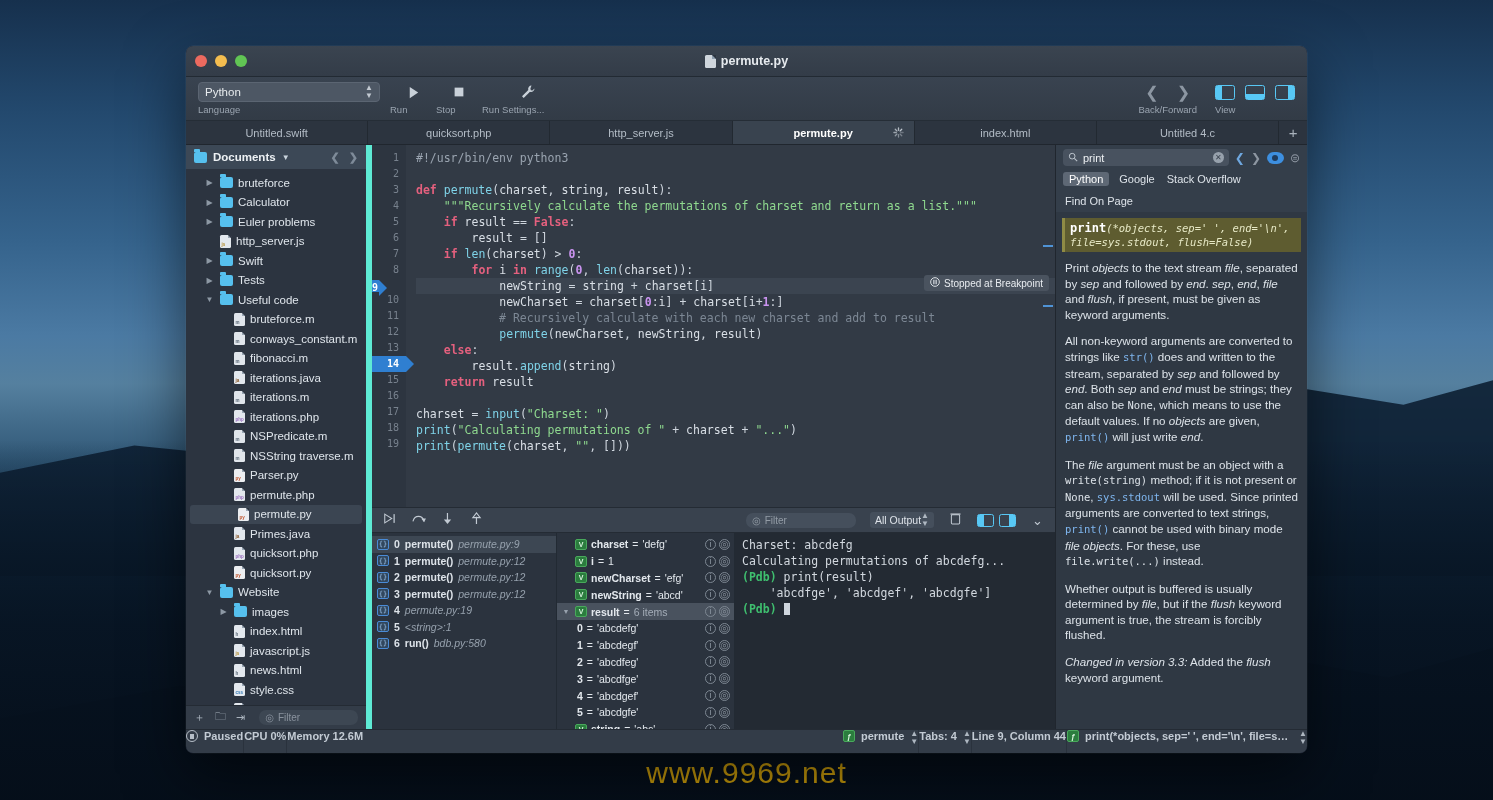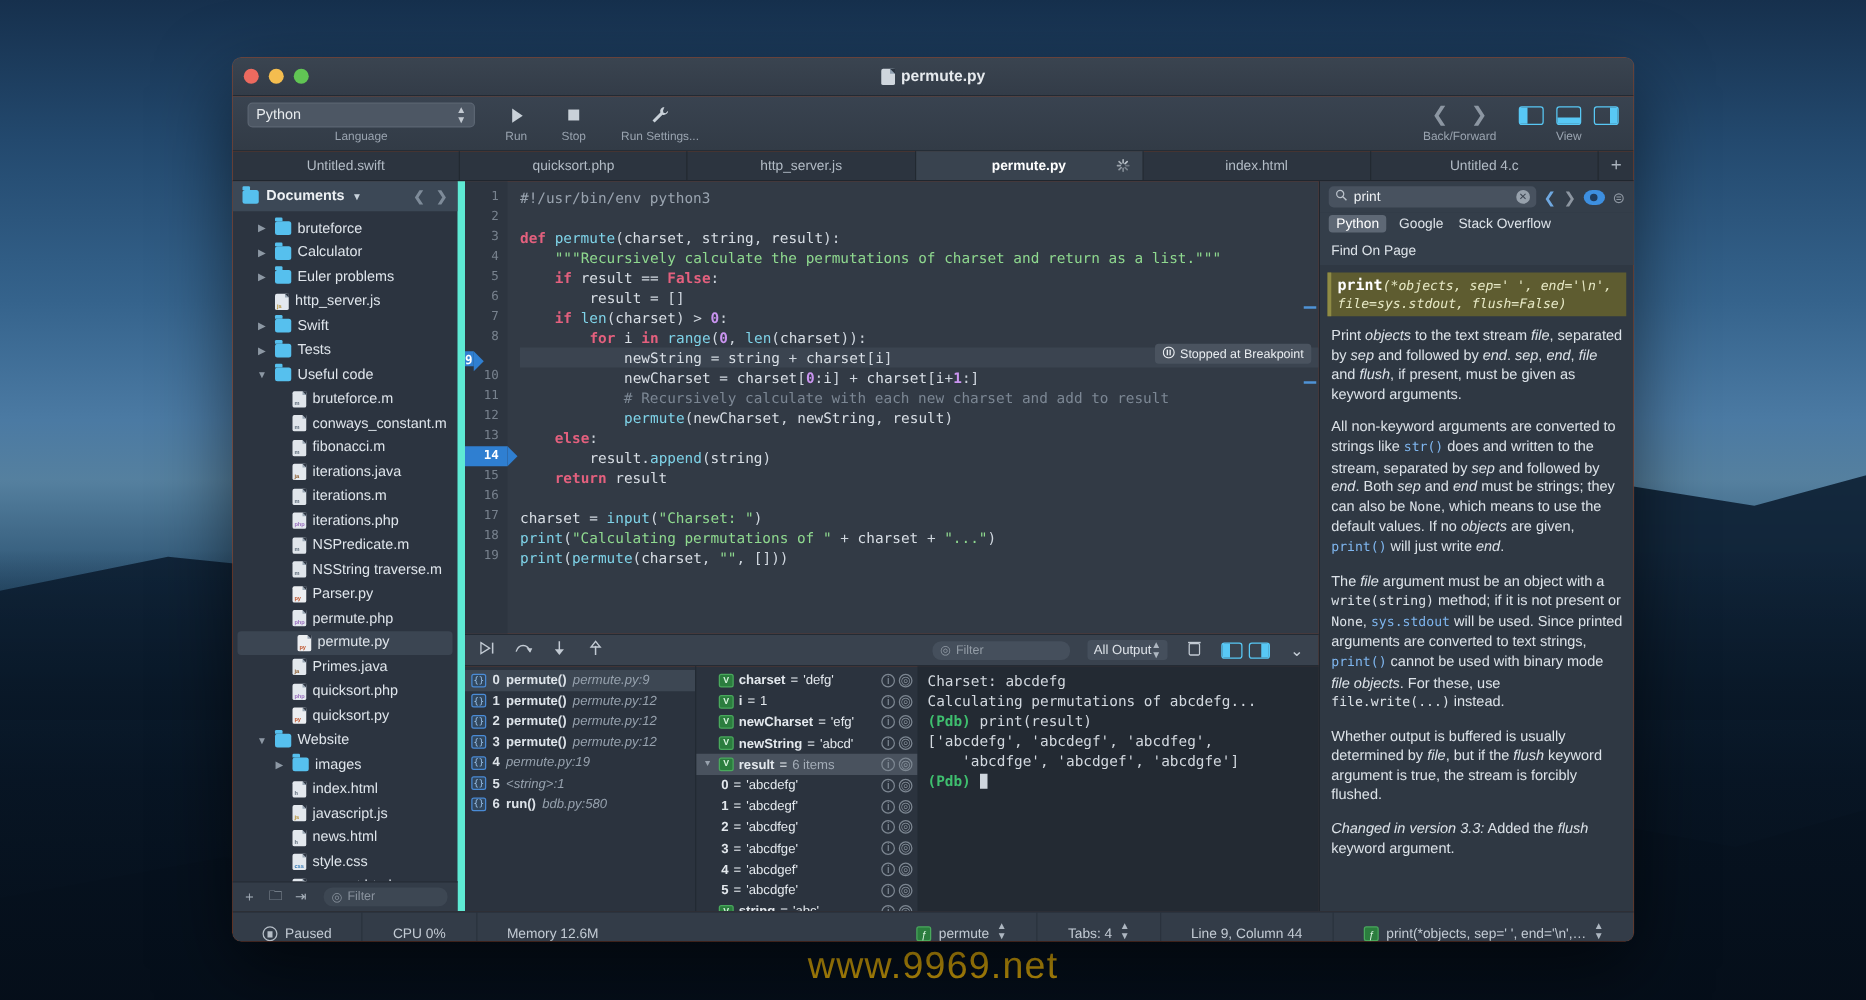"permute.py" #window { background: #c2410c -> #0f172a }
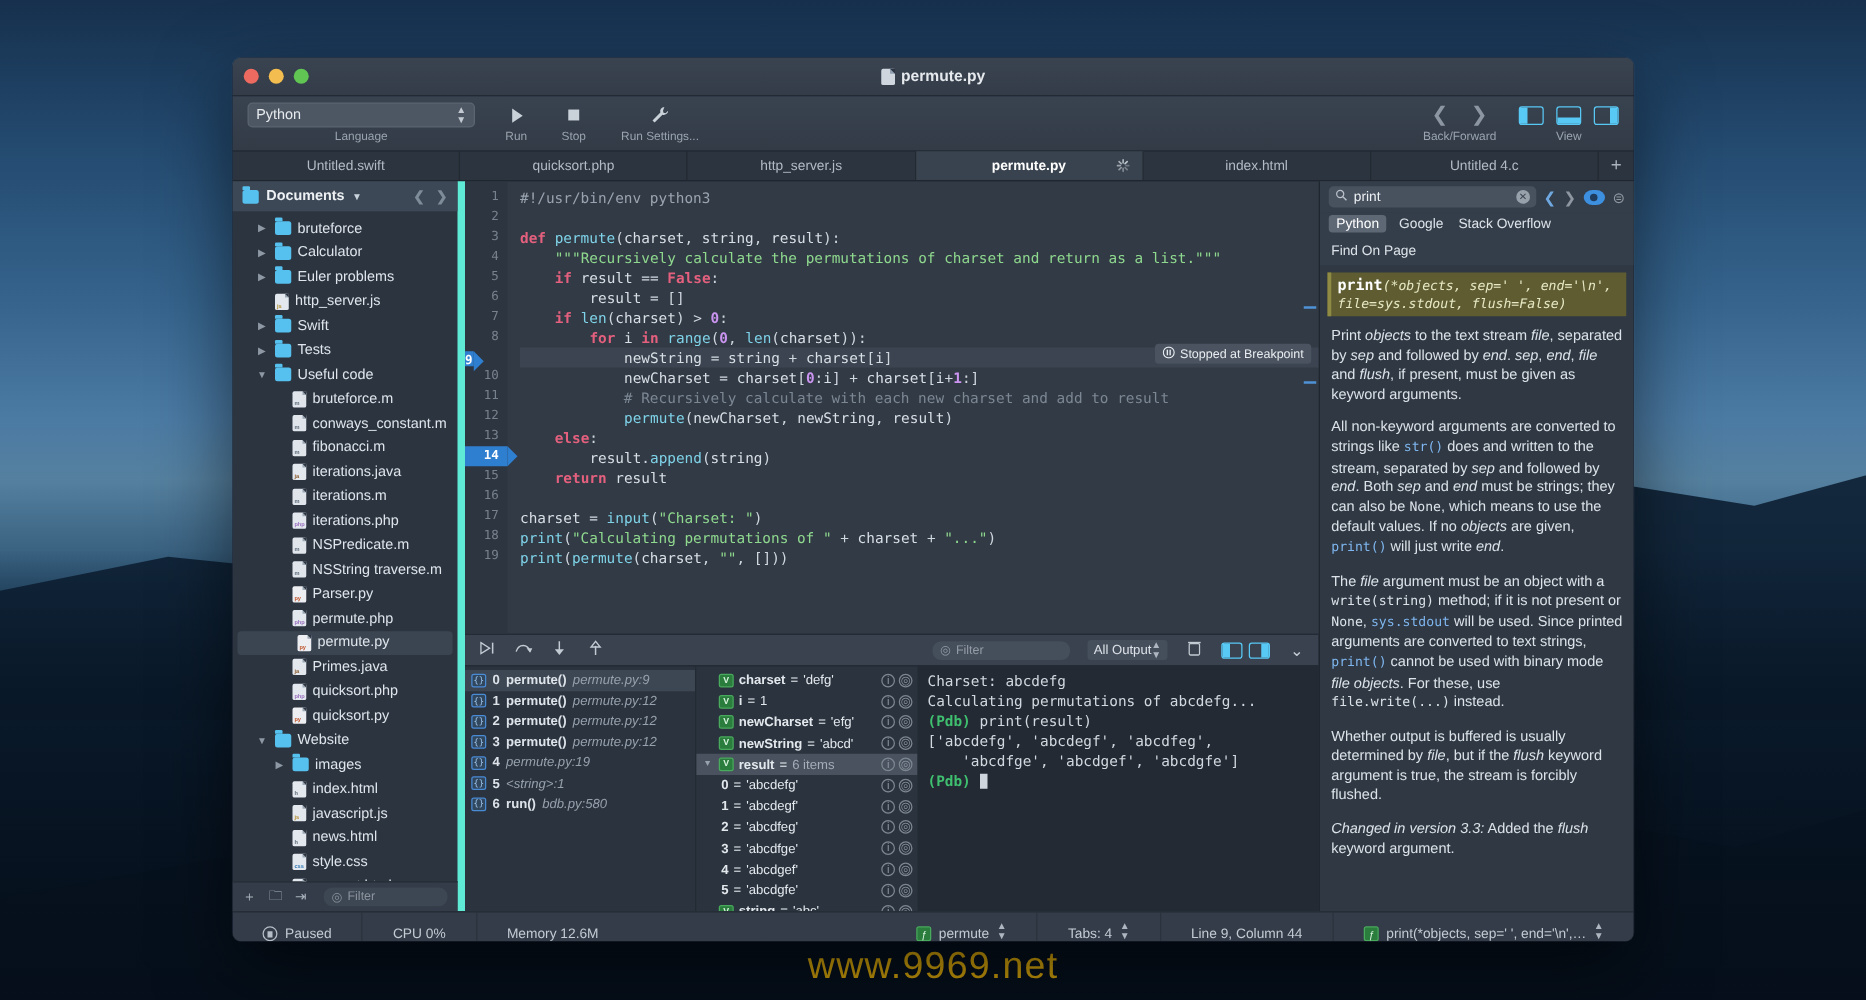"Language" .tb-caption { text-align: center -> left }
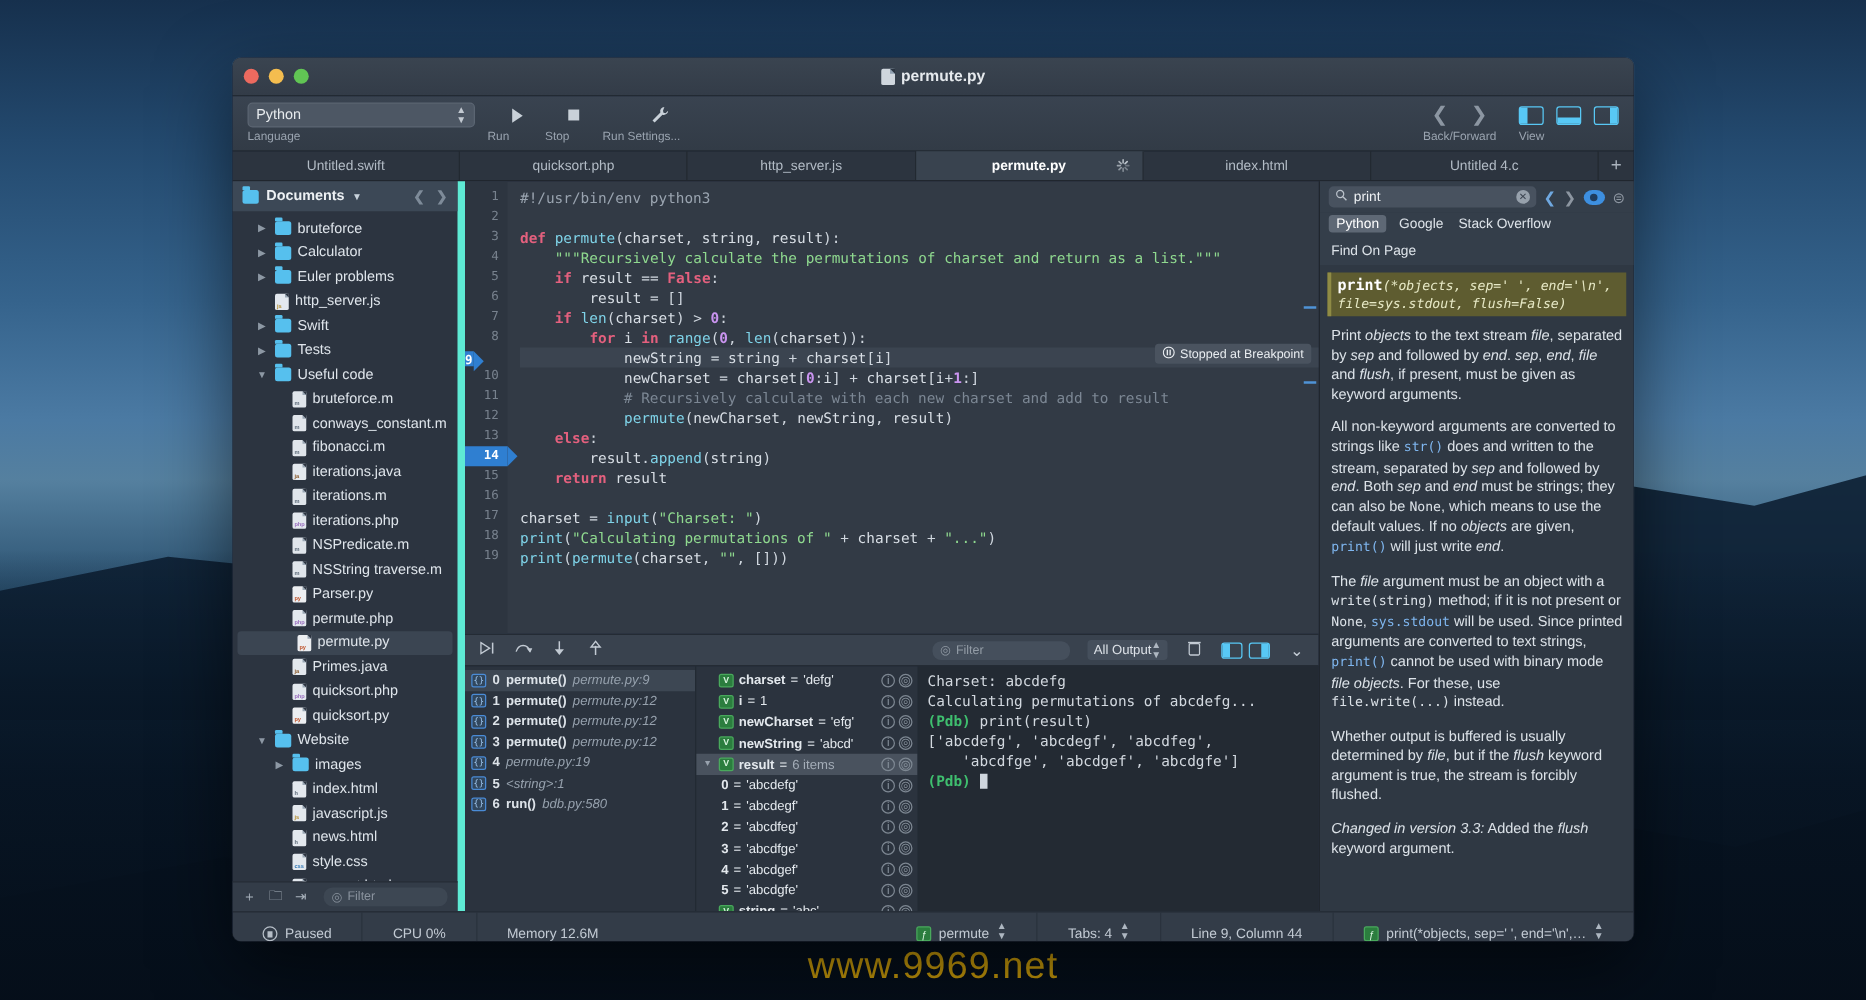"['abcdefg', 'abcdegf', 'abcdfeg'," div.oline { html: <div><span>['abcdefg', 'abcdegf', 'abcdfeg',</span></div> -> none }
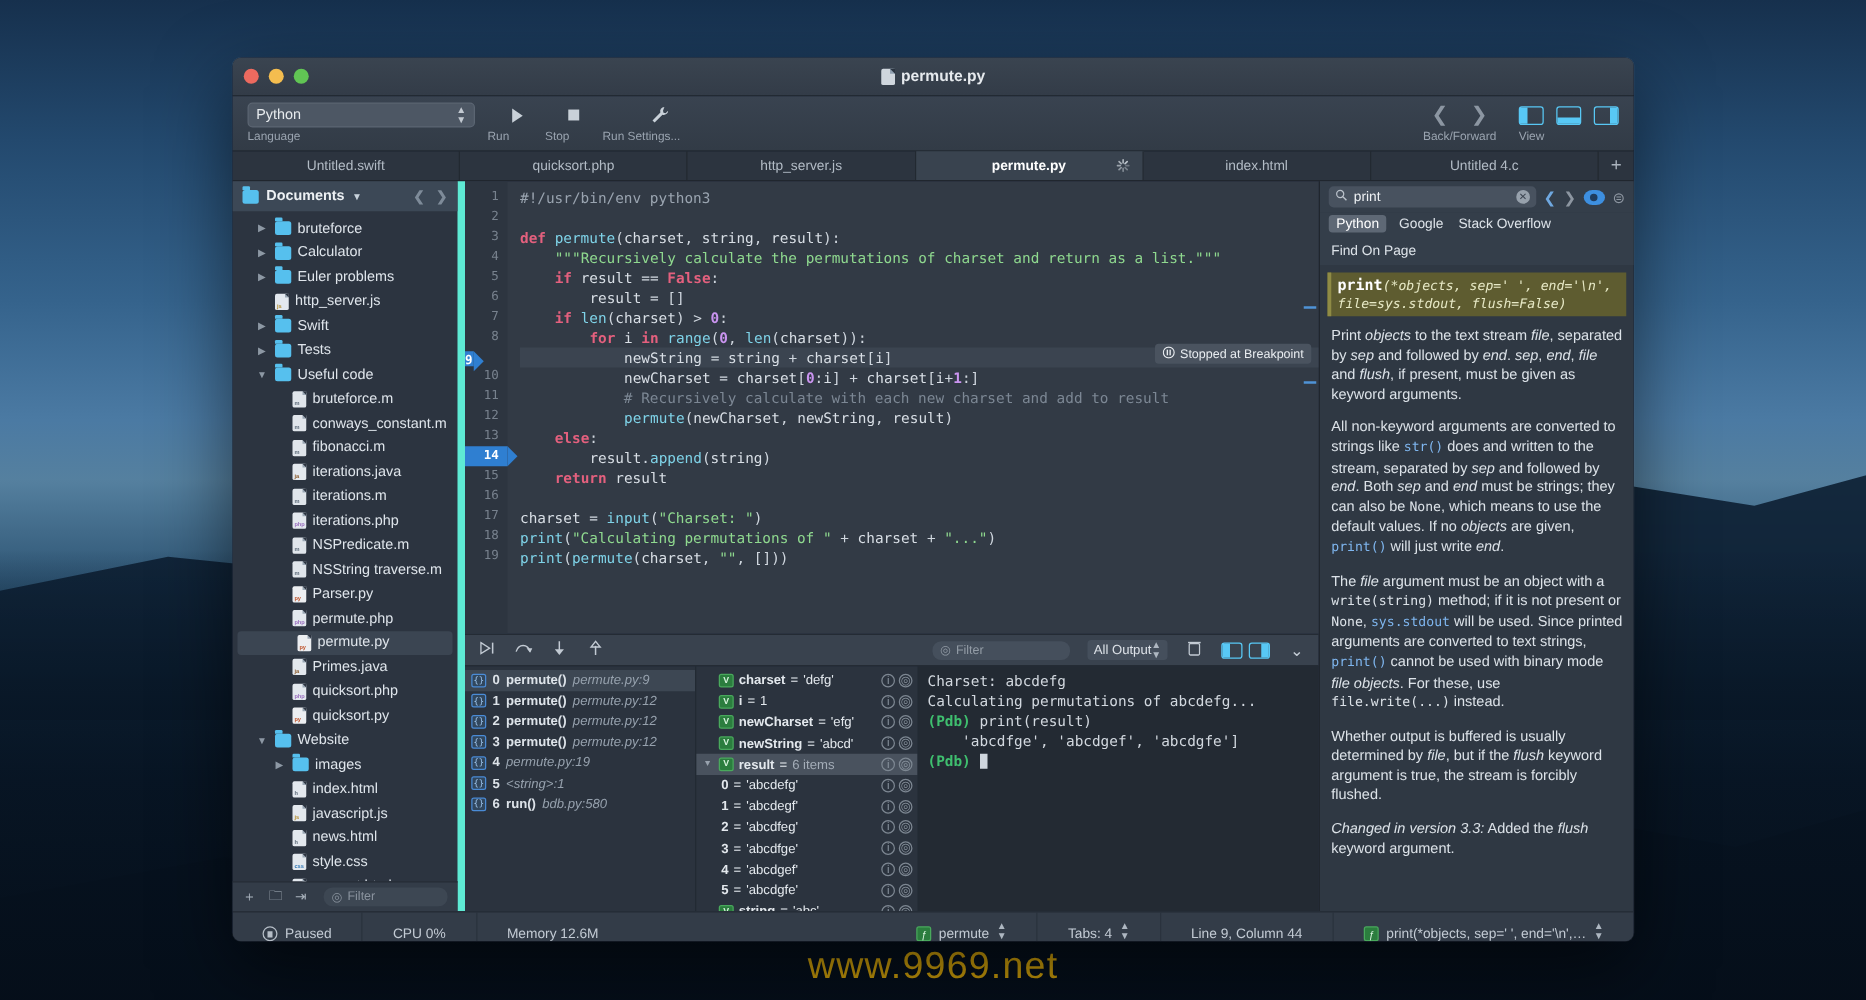"Paused" .sb-seg { align-items: flex-end -> flex-start; font-weight: none -> bold; padding: 0 24px -> 0 0 }
